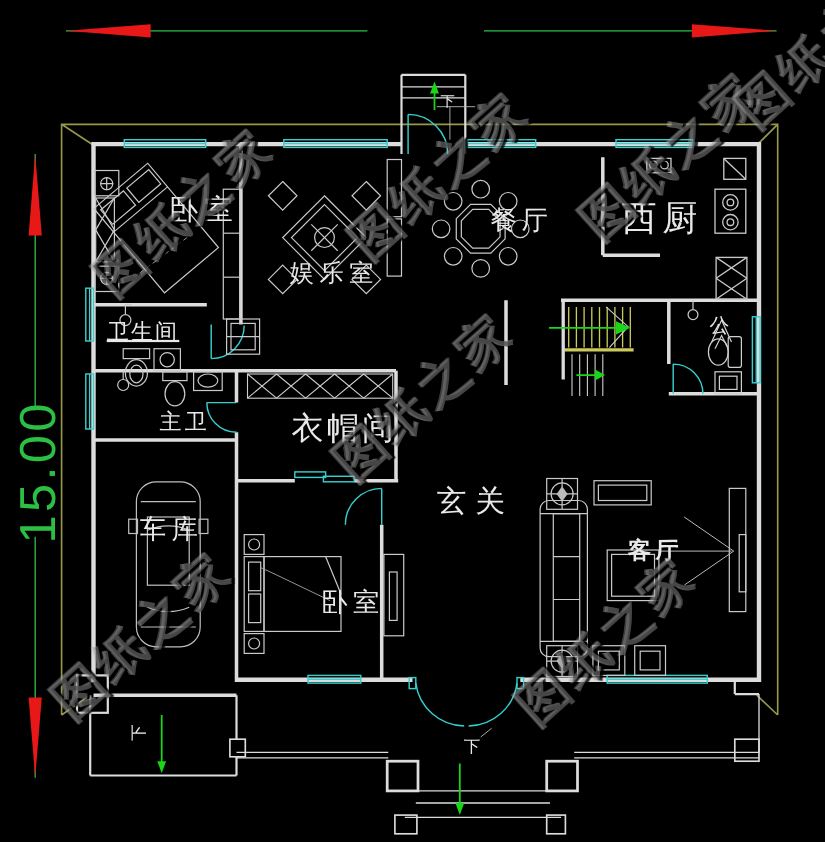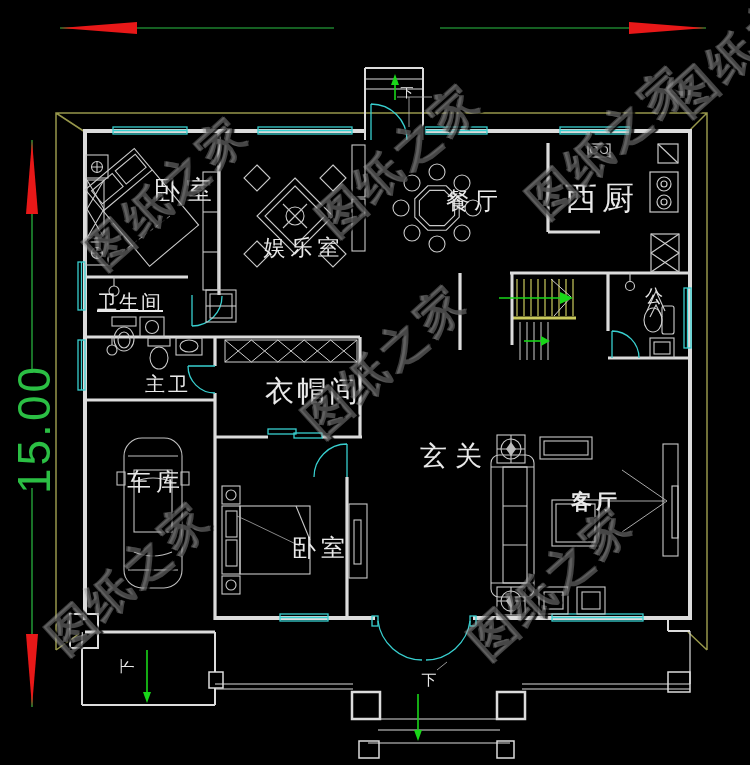"玄关" span.lbl { left: 455px -> 432px }
